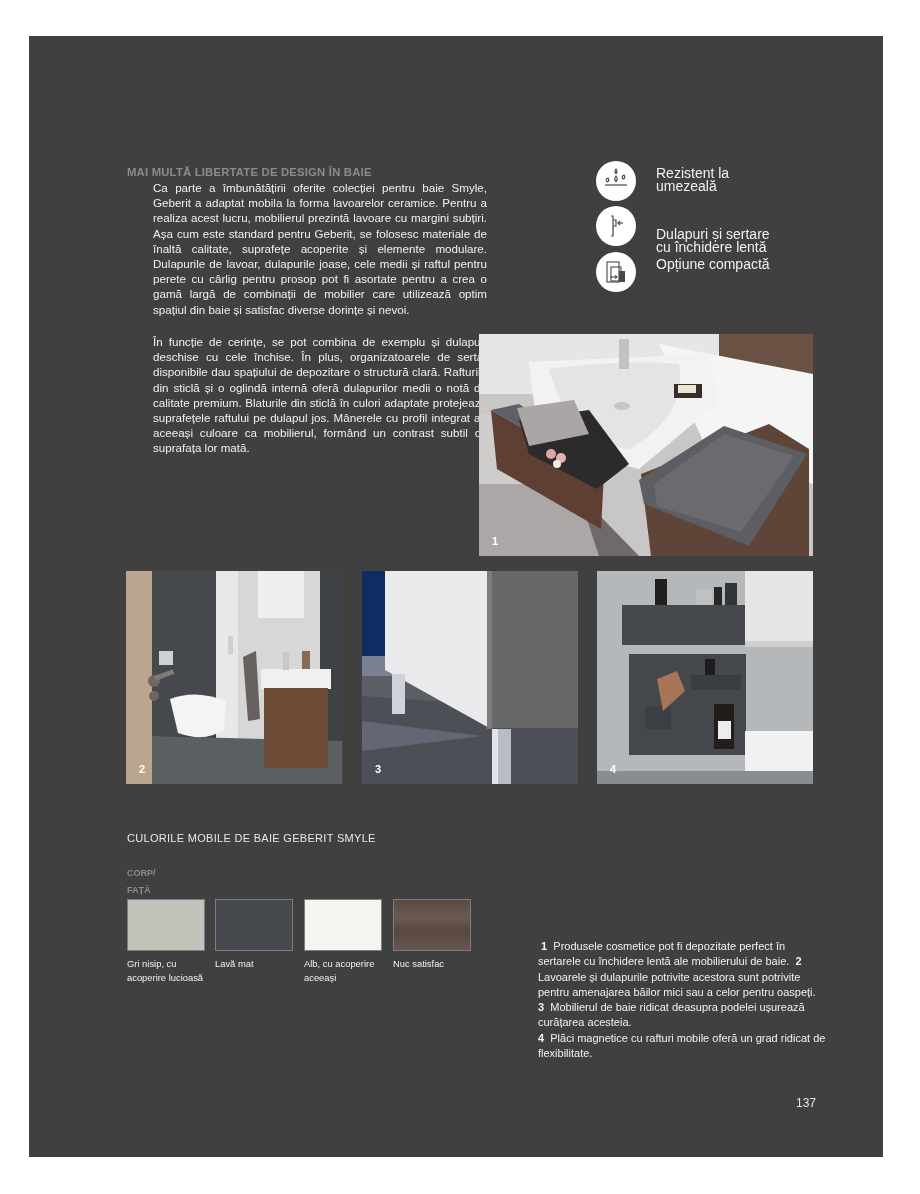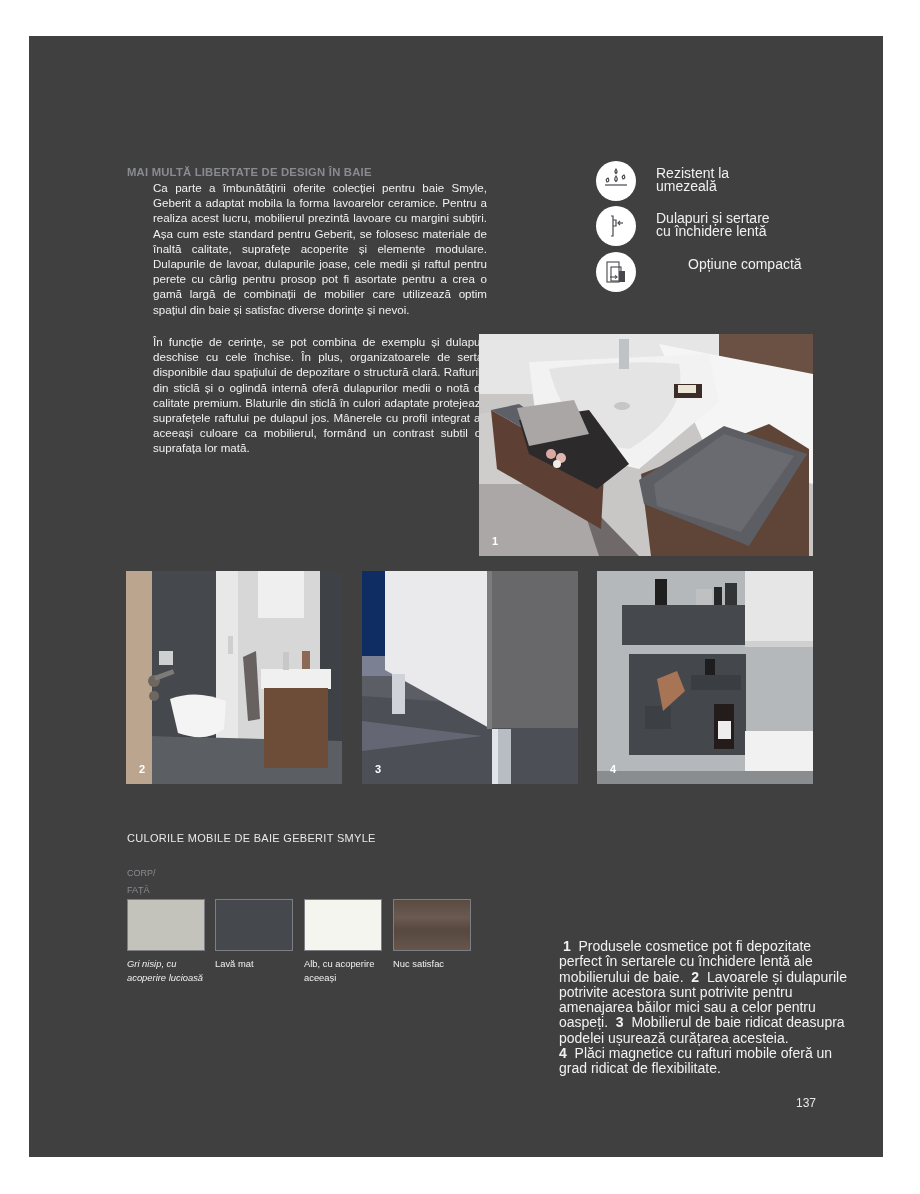"Dulapuri și sertare cu închidere" div.feat-label { top: 6px -> 22px }
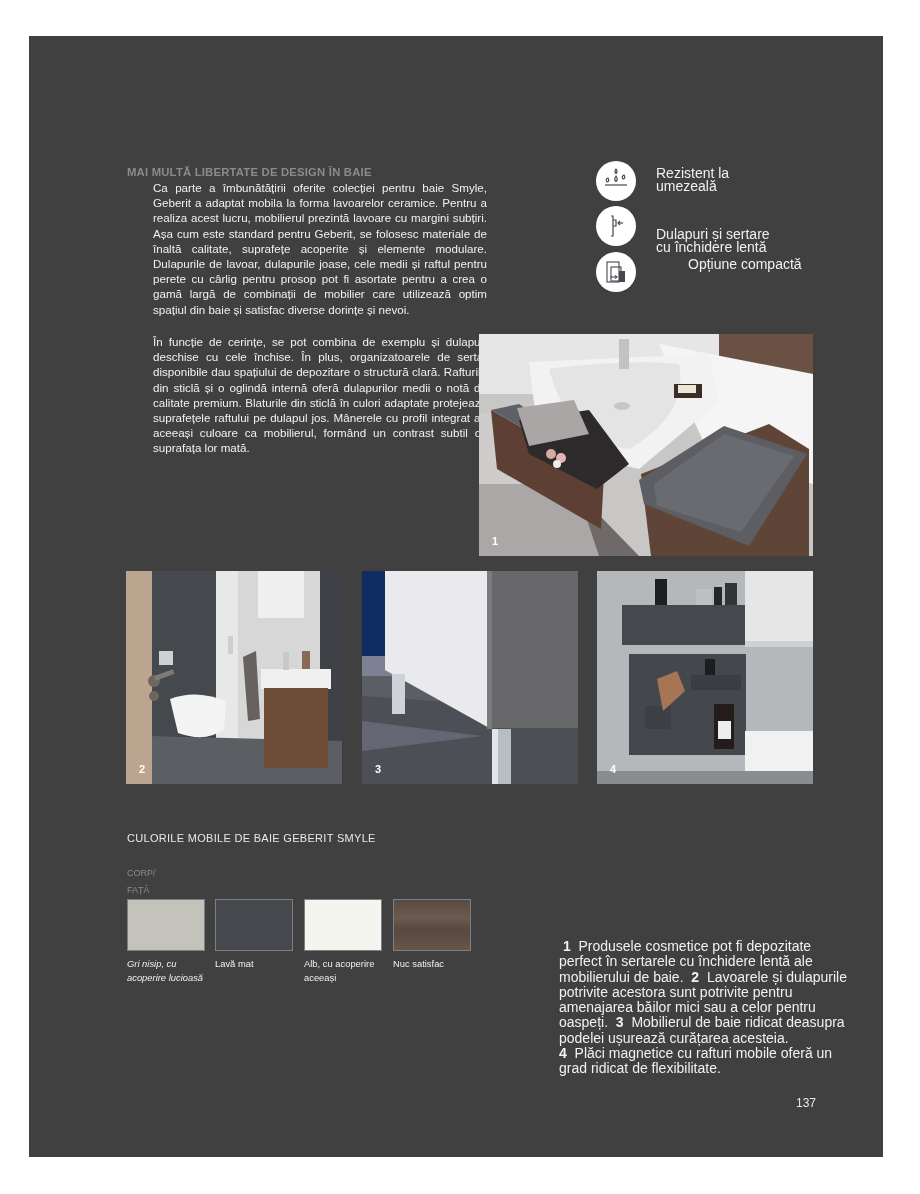"Opțiune compactă" div.feat-label { margin-left: 32px -> none }
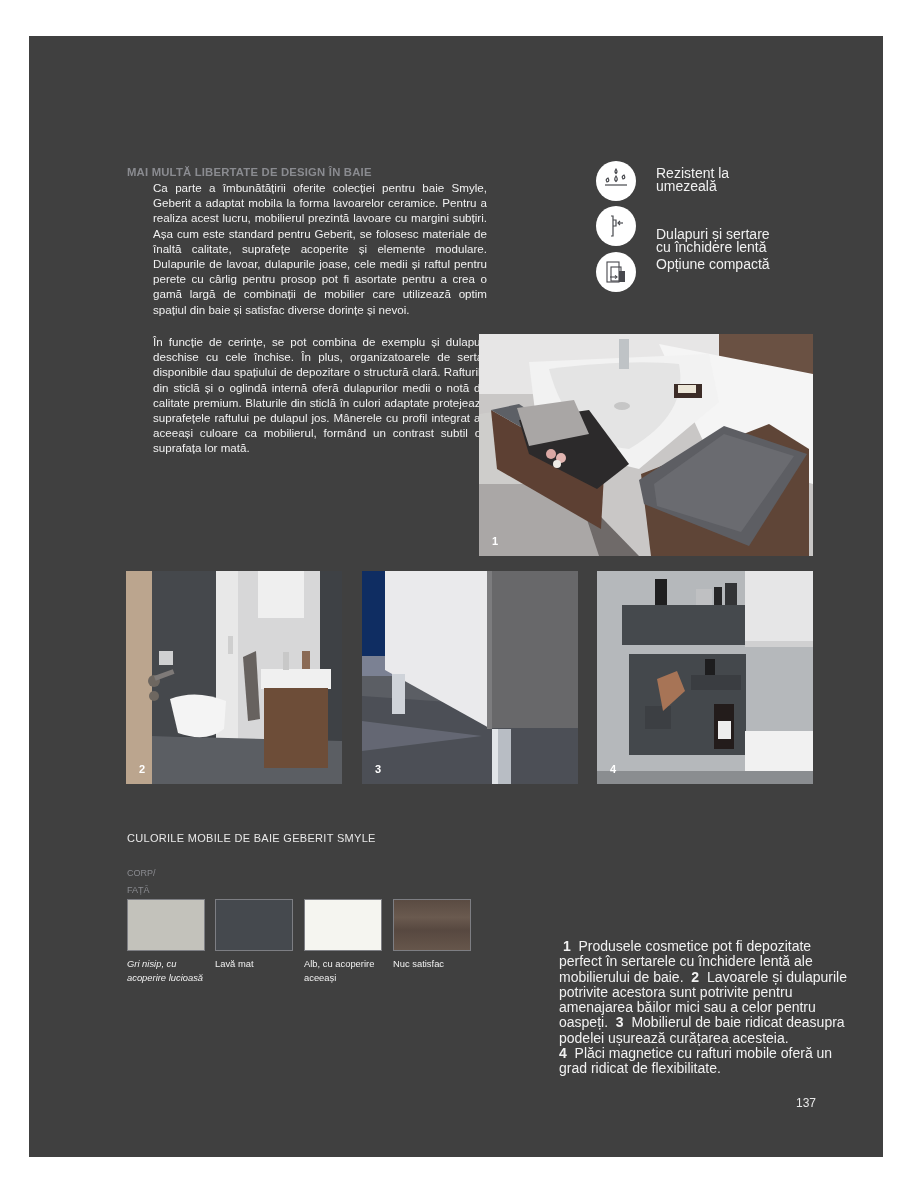"CORP/" .corp-label { font-weight: normal -> bold }
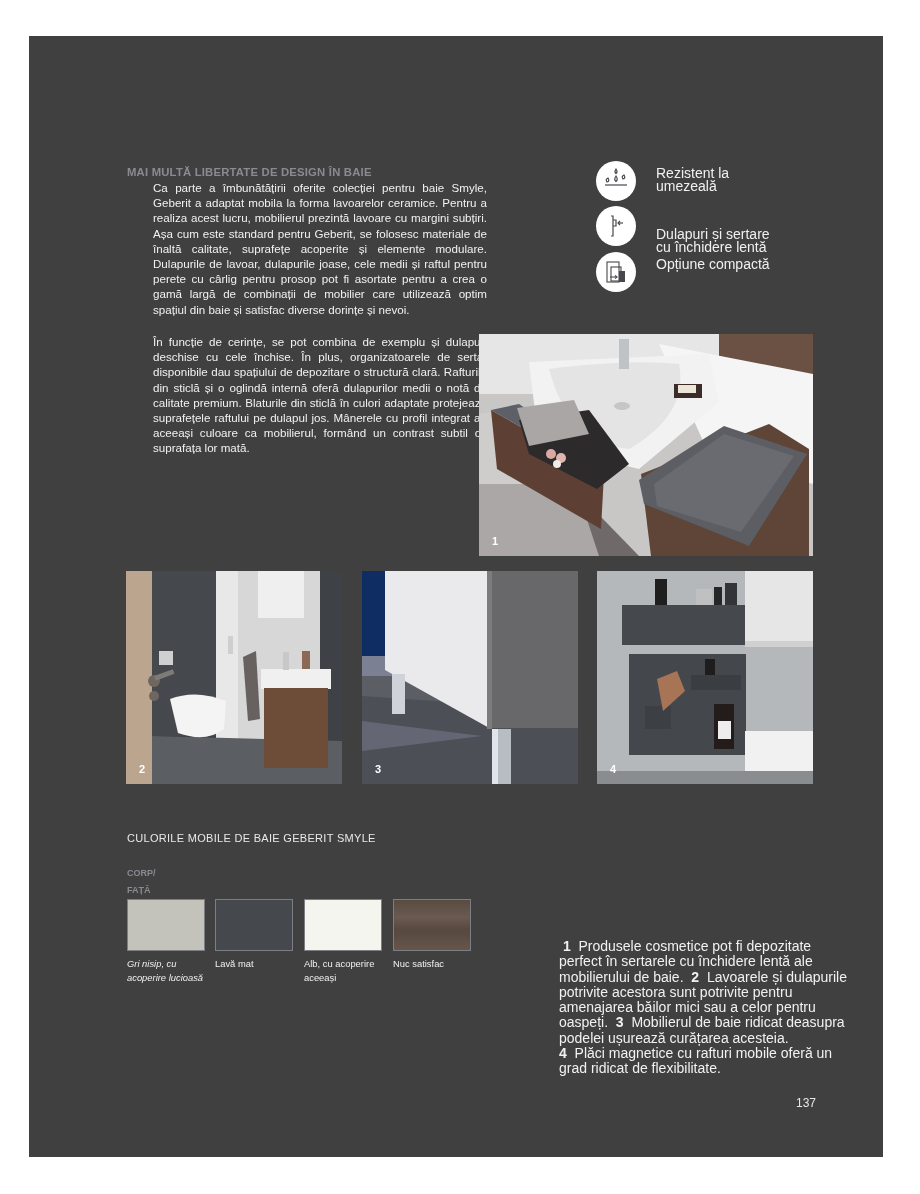"1 Produsele cosmetice pot fi" .captions { font-size: 14px -> 11px; left: 530px -> 509px }
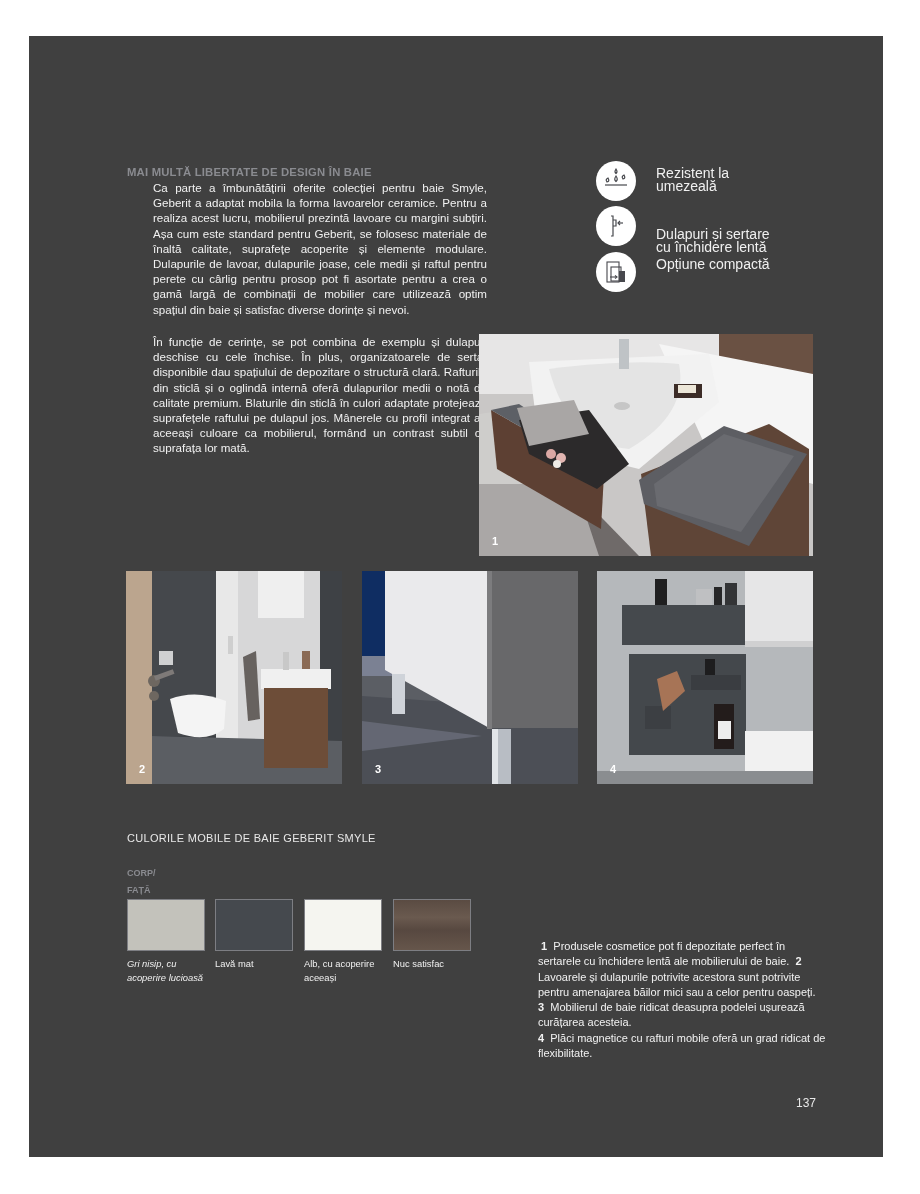"Gri nisip, cu acoperire lucioasă" div.swatch-label { font-style: italic -> none }
